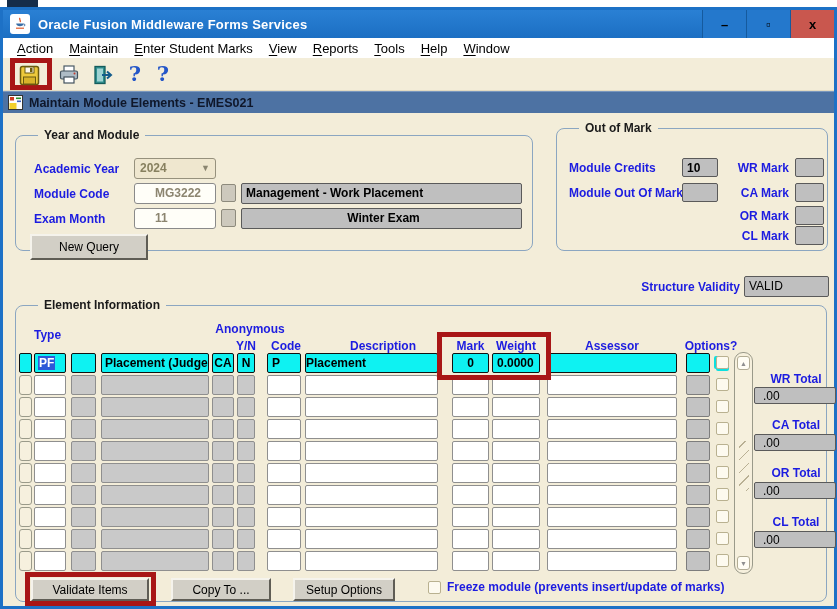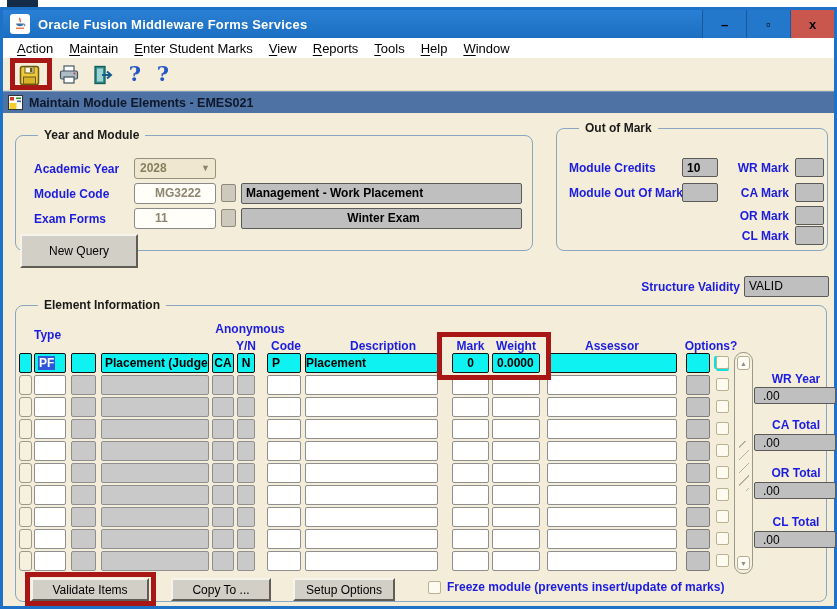"2028" span { text: 2028 -> 2024 }
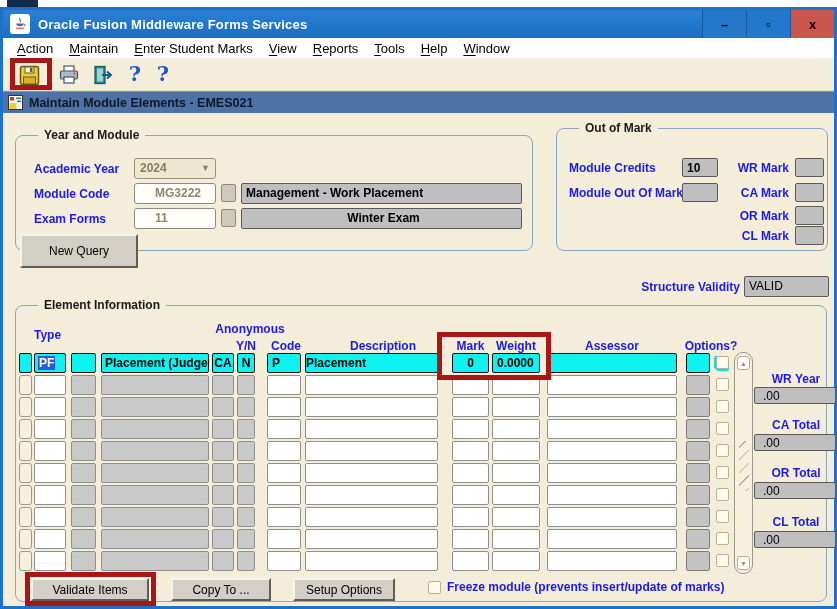"Exam Forms" span.blab { text: Forms -> Month }
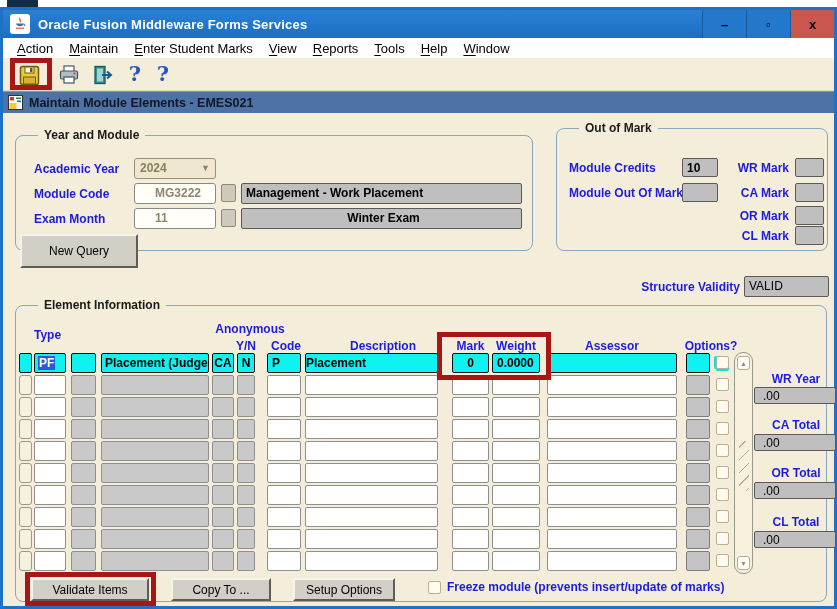"New Query" span.btn3d { height: 34px -> 26px; left: 4px -> 14px }
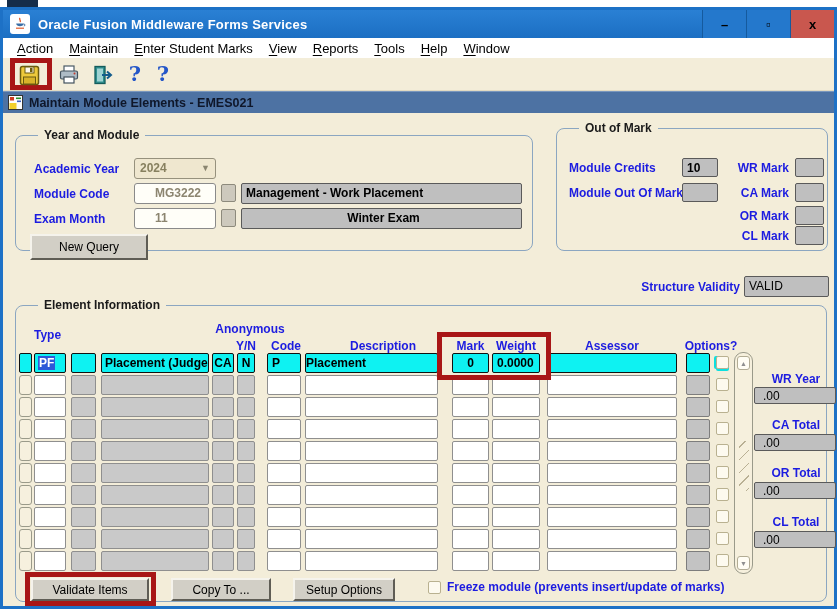"WR Year" span.total-label { text: Year -> Total }
